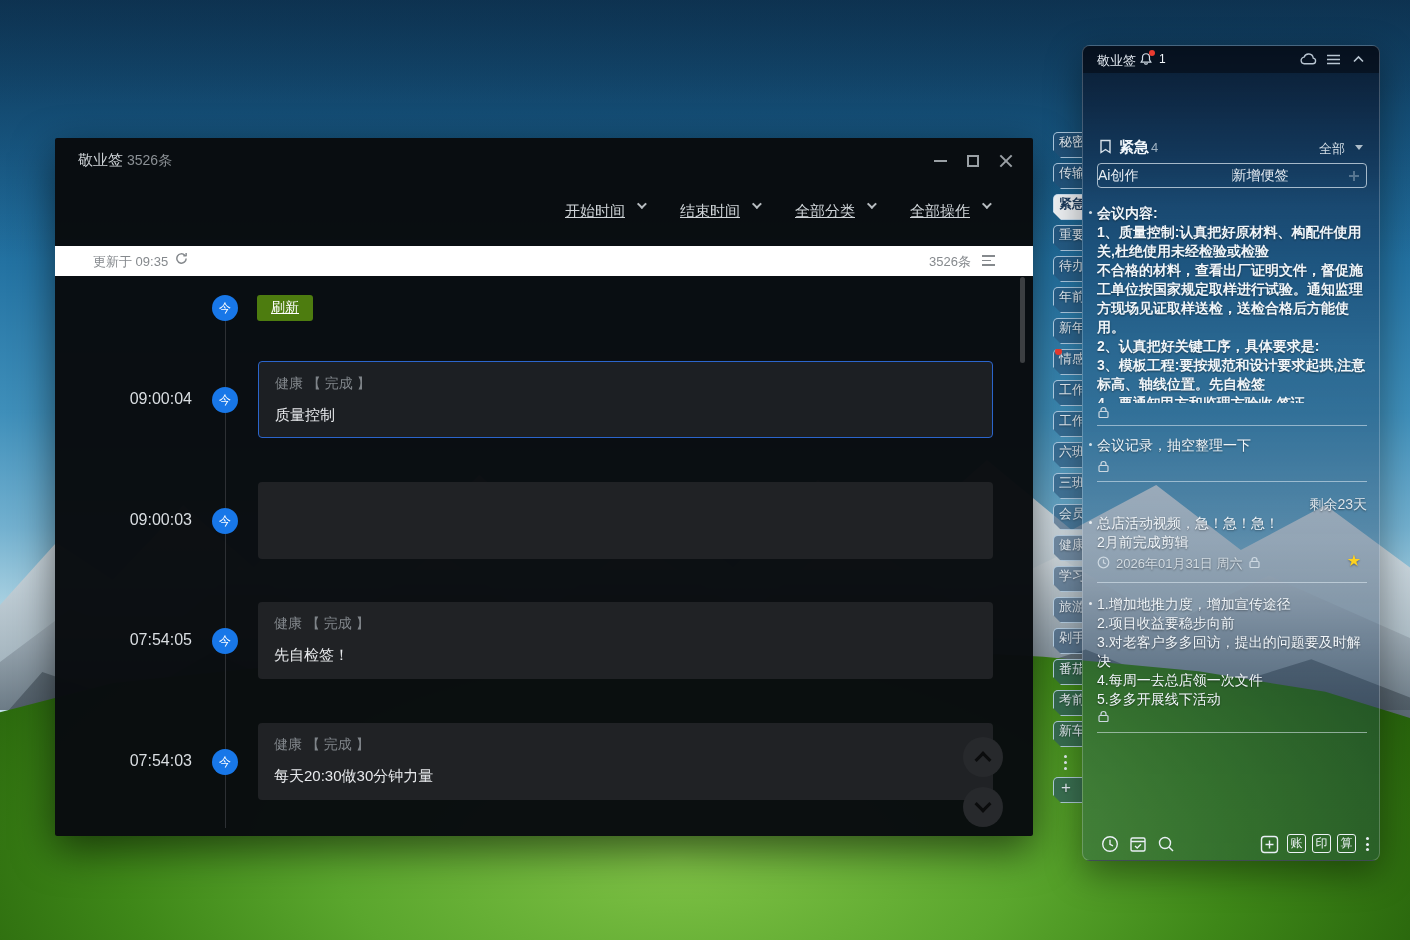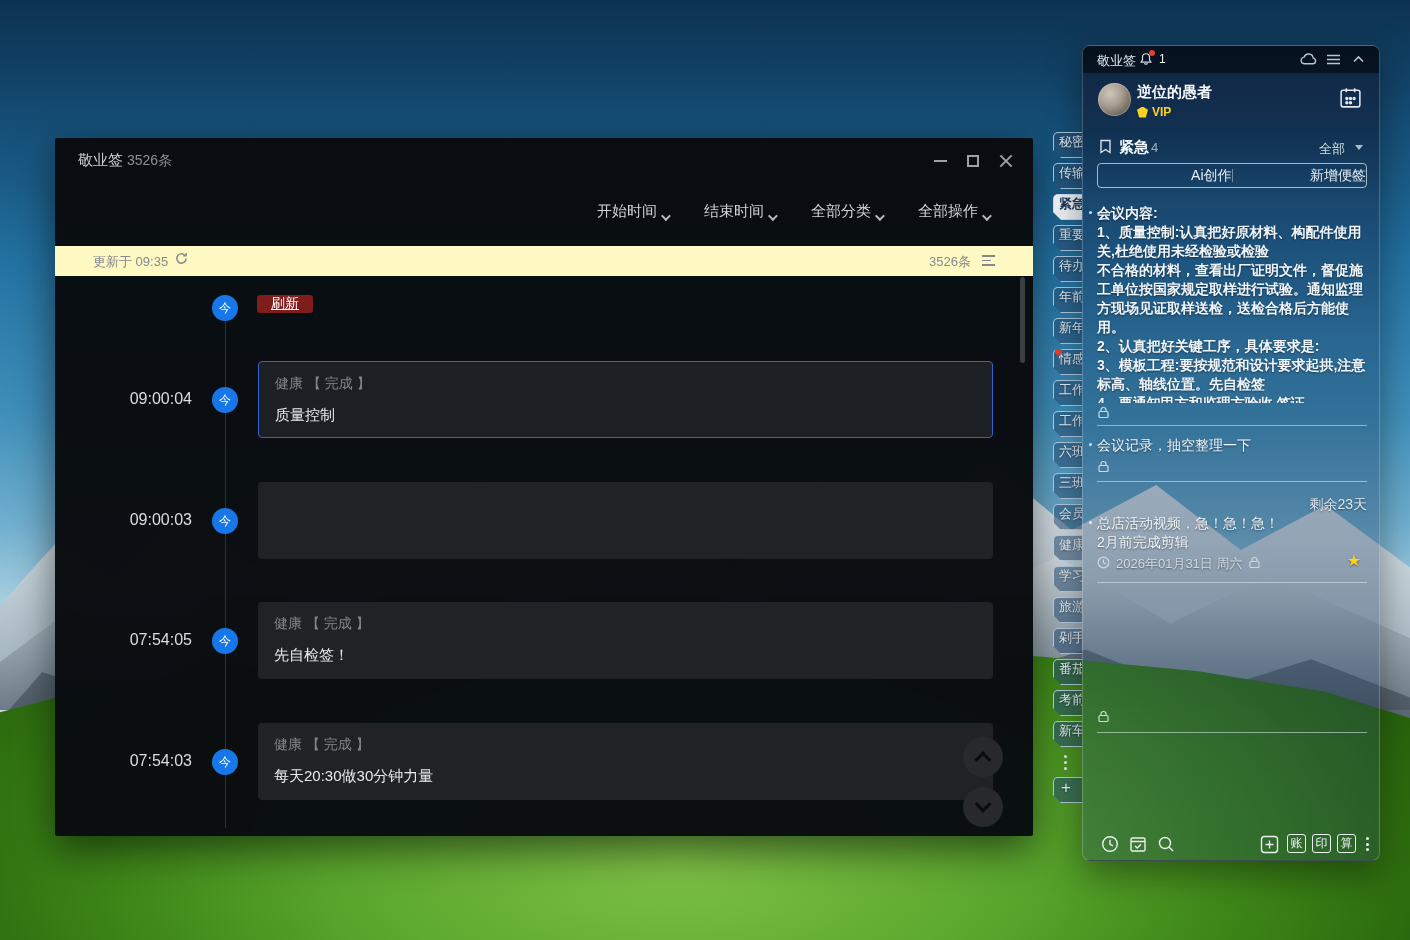"逆位的愚者" div.userrow { html: <div> <div></div> <div>逆位的愚者</div> <div> <span></span> <span>VIP</span> </div> <span> <svg> <rect></rect> <line></line> <line></line> <circle></circle> <circle></circle> <circle></circle> <circle></circle> <circle></circle> </svg> </span> </div> -> none }
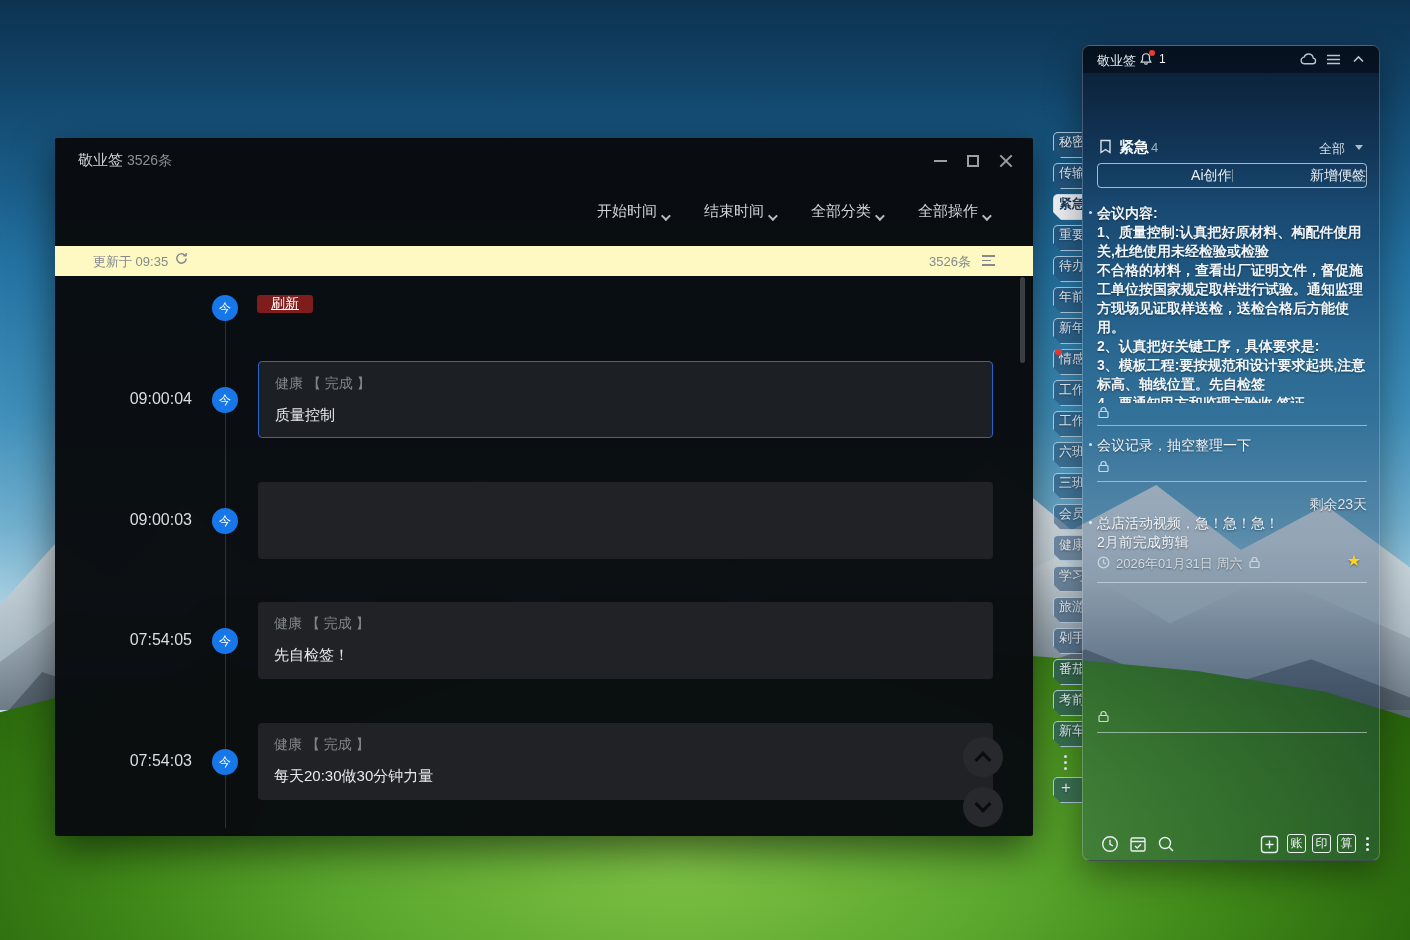"Ai创作" .ab-item { text-align: right -> left }
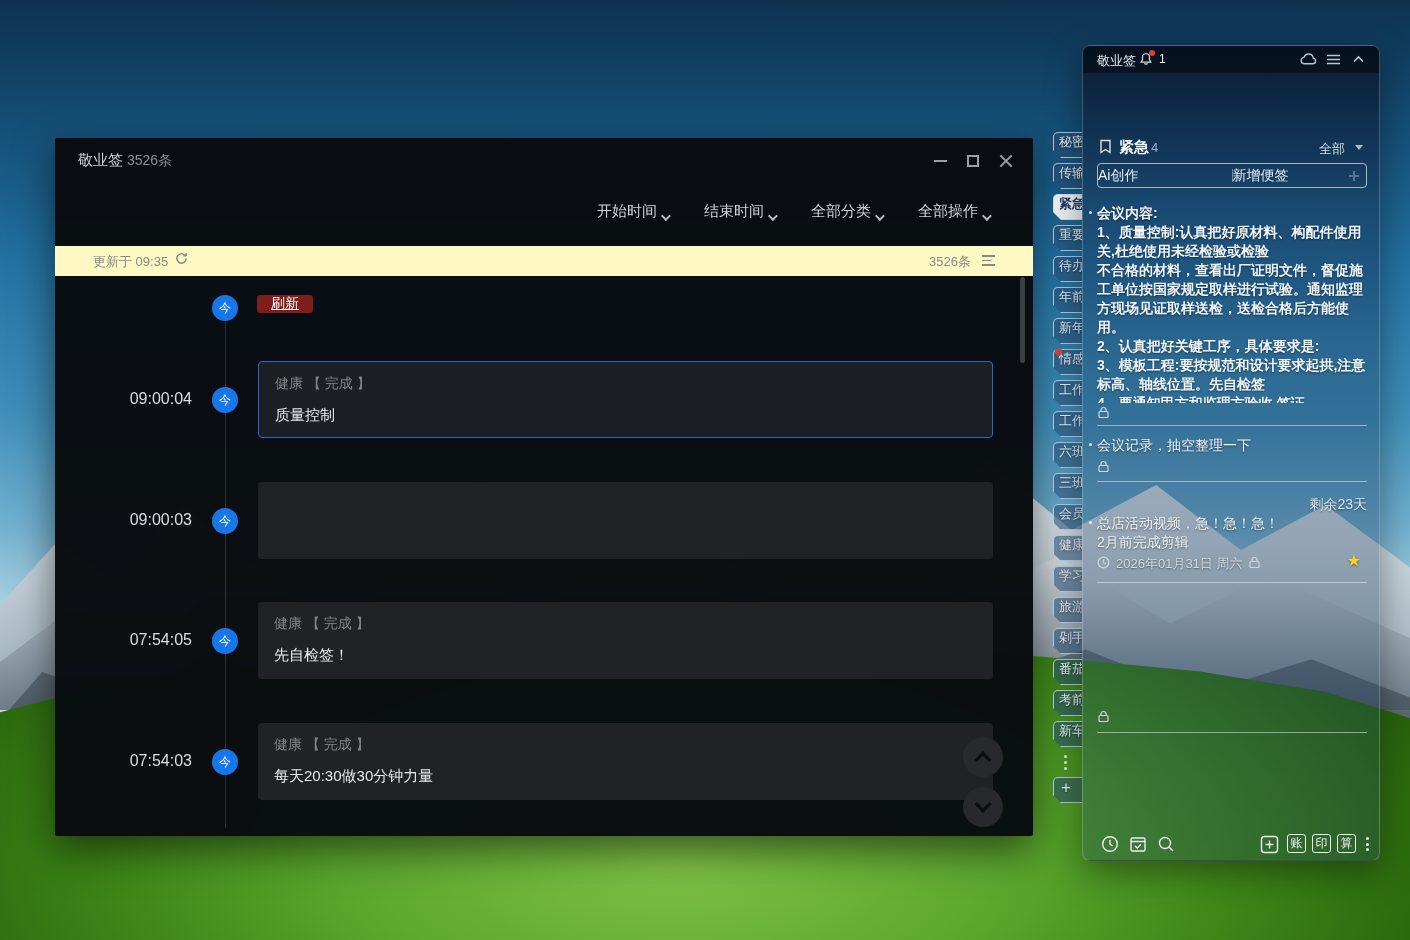"开始时间" .filter { align-items: flex-end -> flex-start; gap: 4px -> 12px; text-decoration: none -> underline }
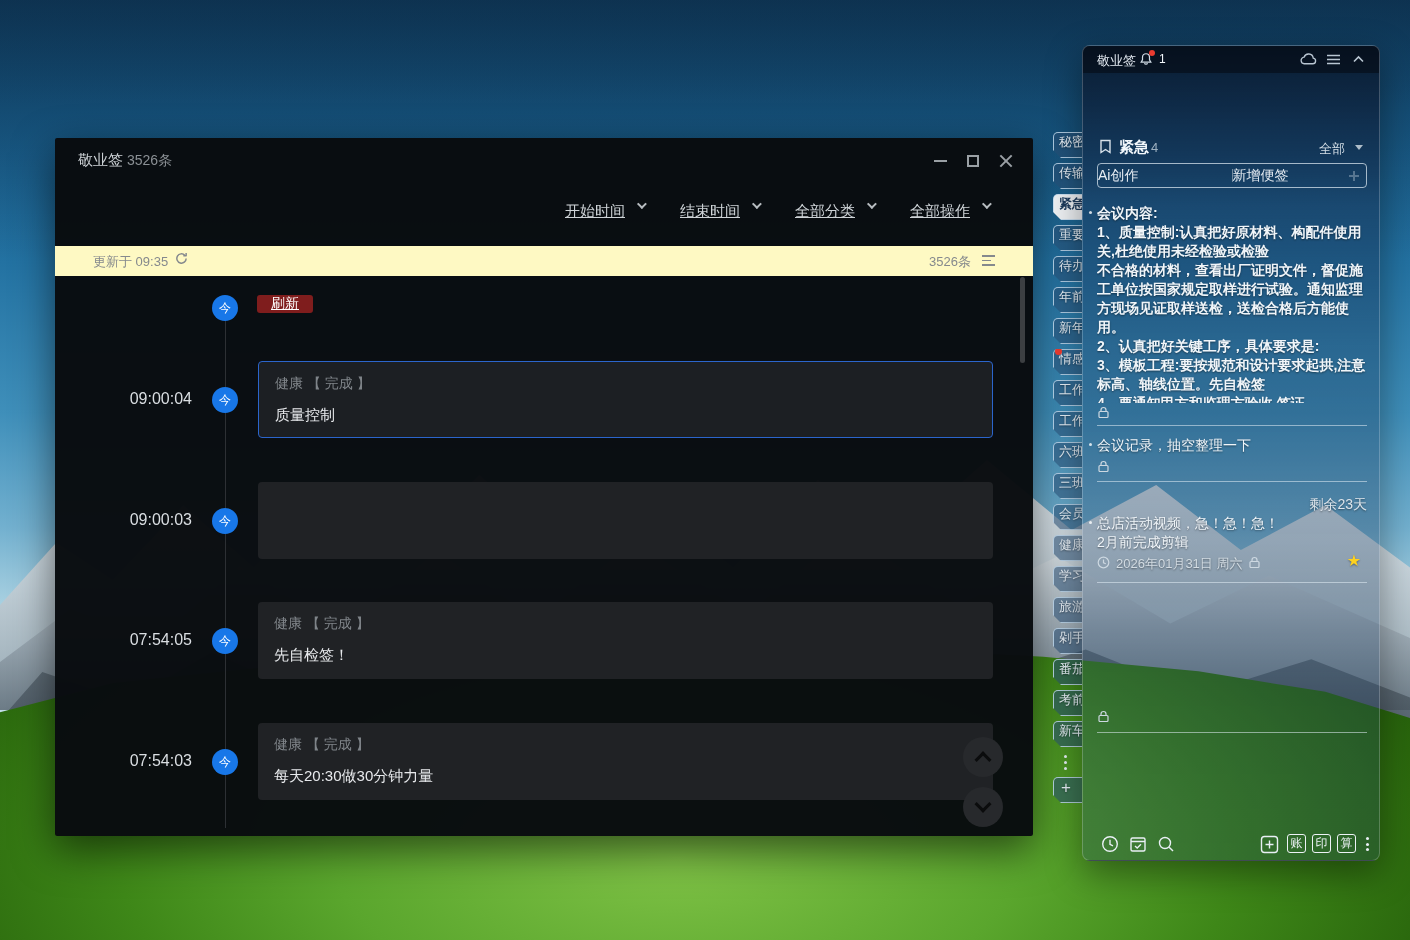"更新于 09:35" .statusbar { background: #fef9c3 -> #ffffff }
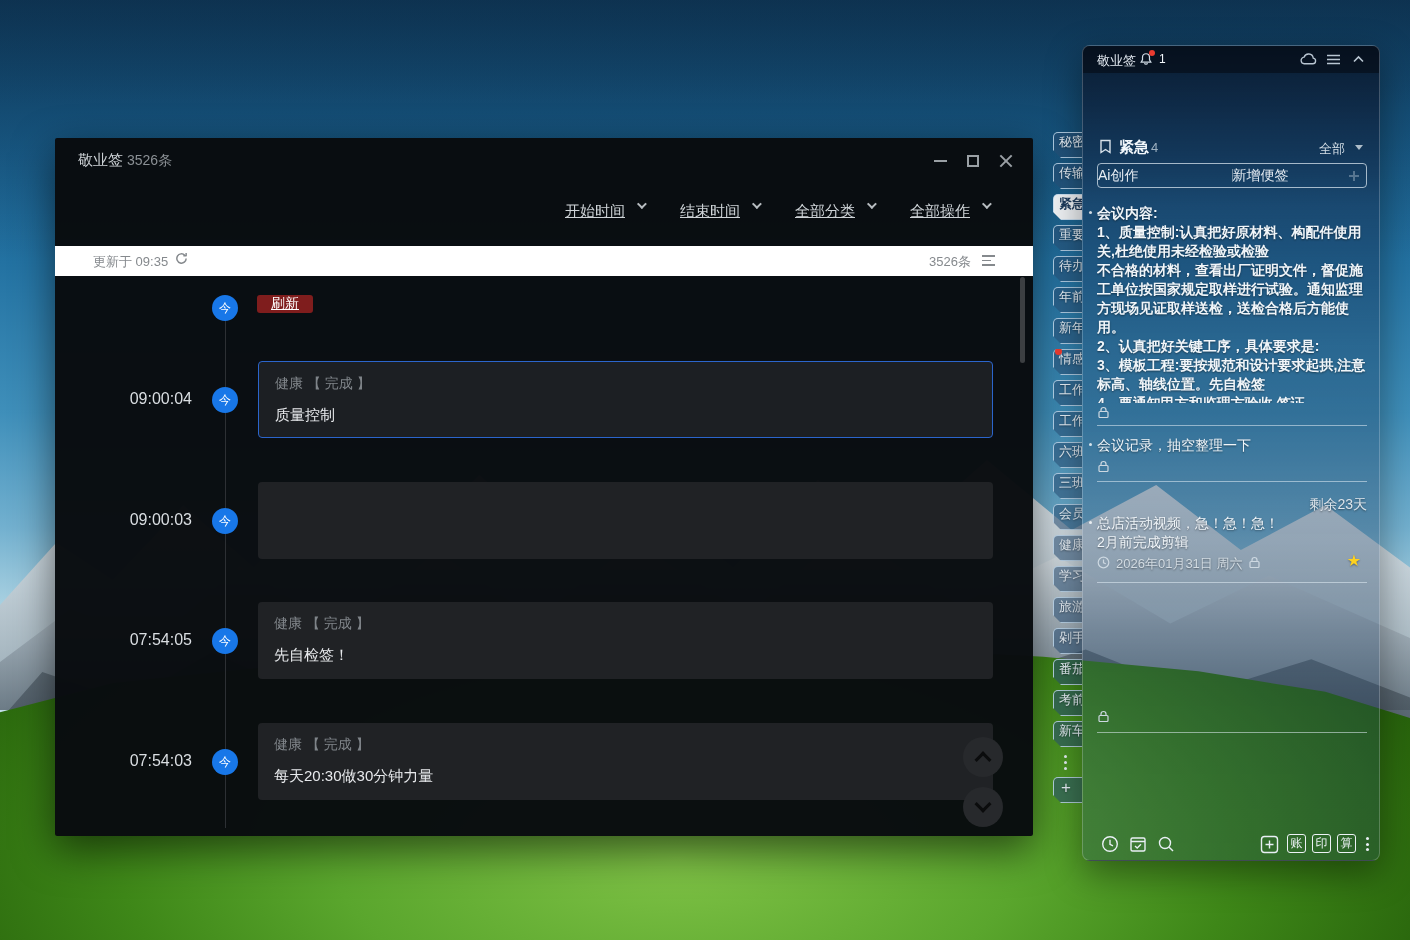"刷新" .refresh-btn { background: #7f1d1d -> #4d7c0f; height: 18px -> 26px }
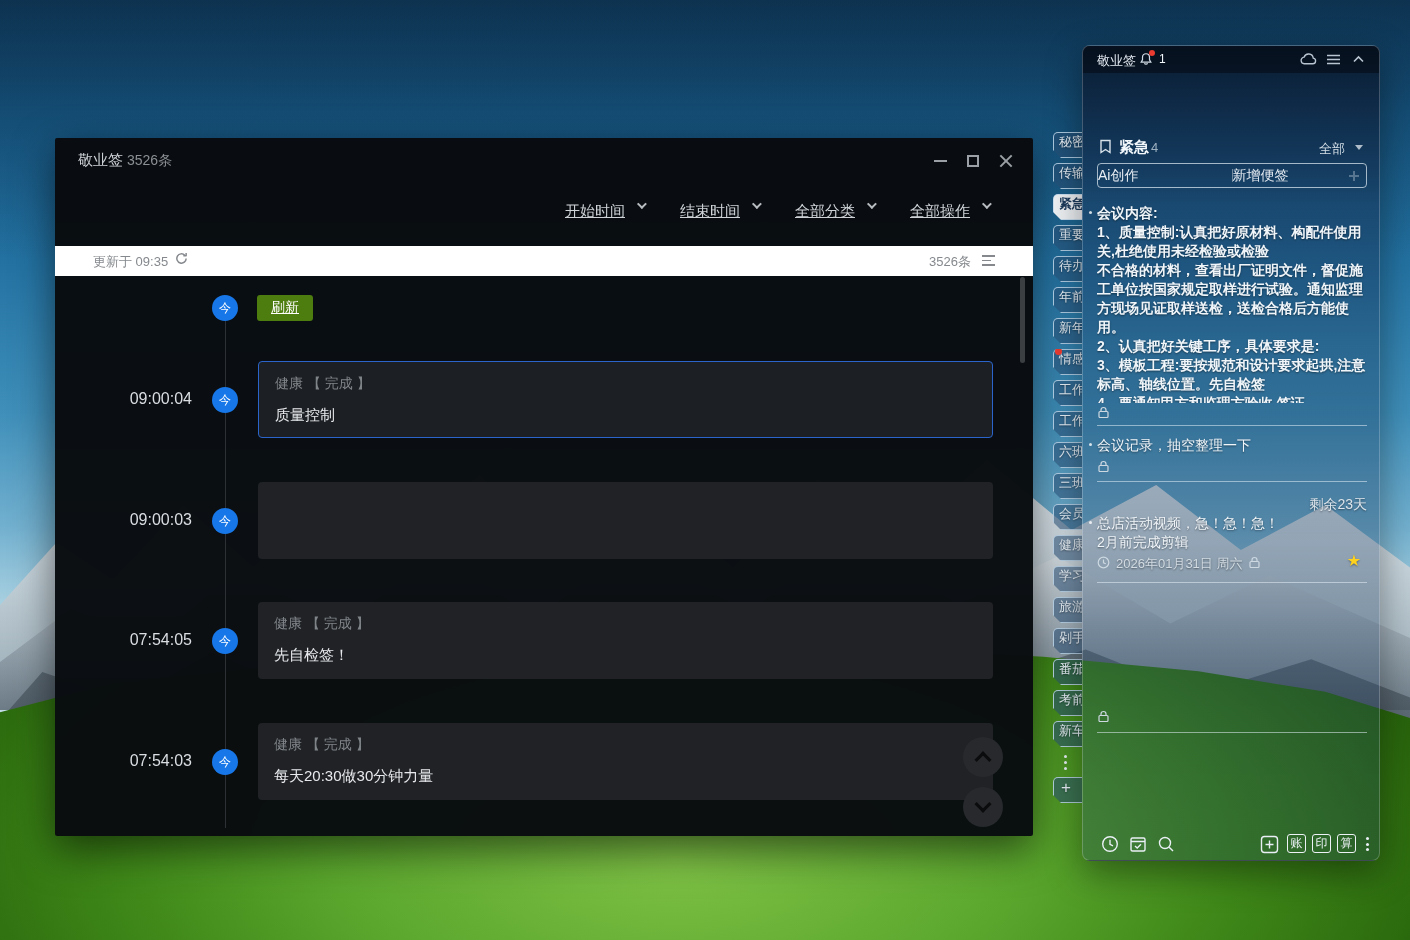"1.增加地推力度，增加宣传途径" div.note { html: none -> <div> <span></span> <div>1.增加地推力度，增加宣传途径</div> <div>2.项目收益要稳步向前</div> <div>3.对老客户多多回访，提出的问题要及时解</div> <div>决</div> <div>4.每周一去总店领一次文件</div> <div>5.多多开展线下活动</div> </div> }
